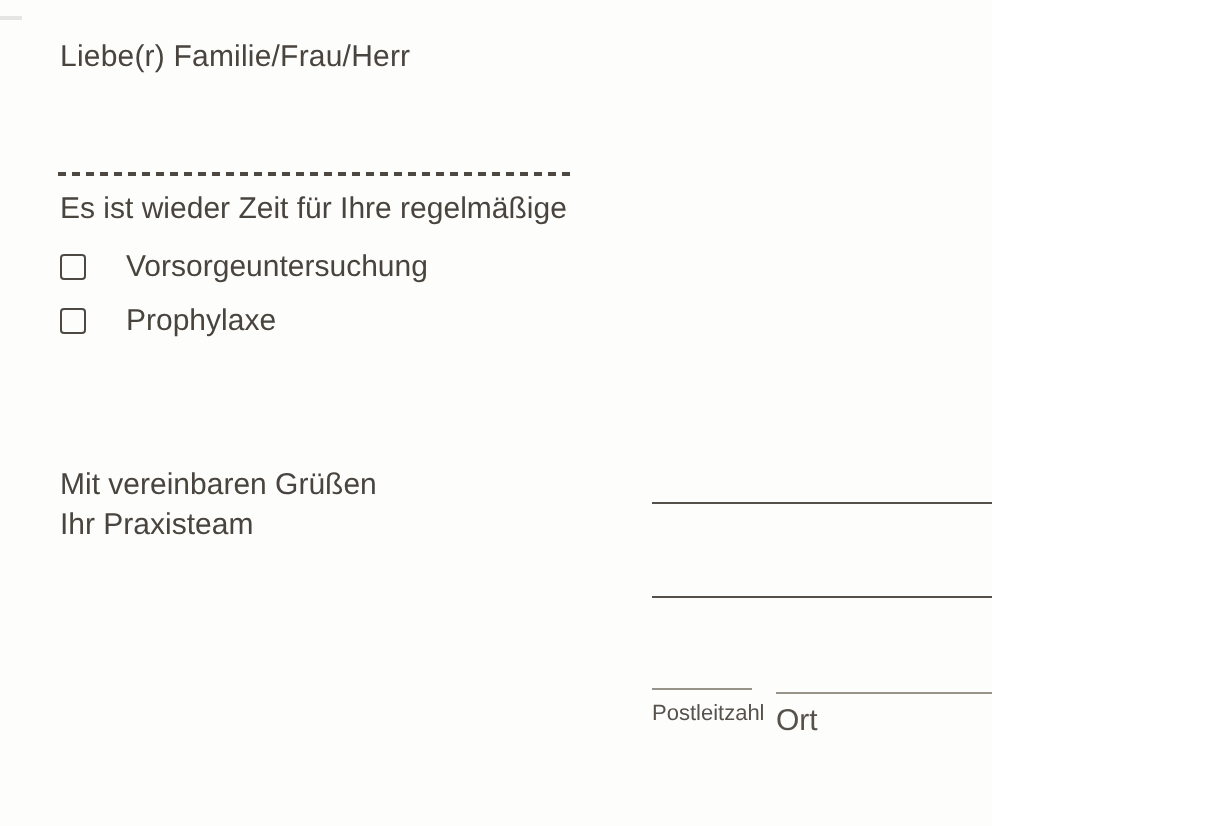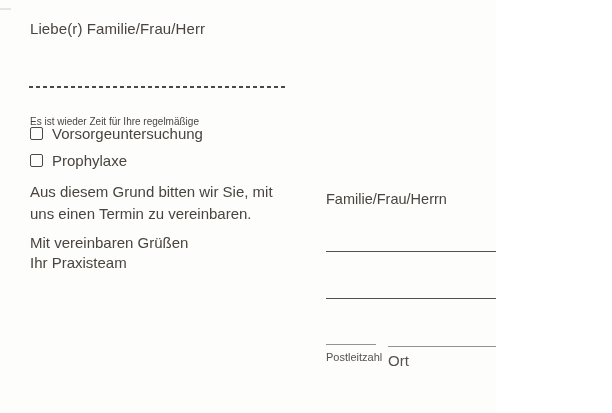"Es ist wieder Zeit für" .intro { font-size: 10px -> 15px; top: 116px -> 96px }
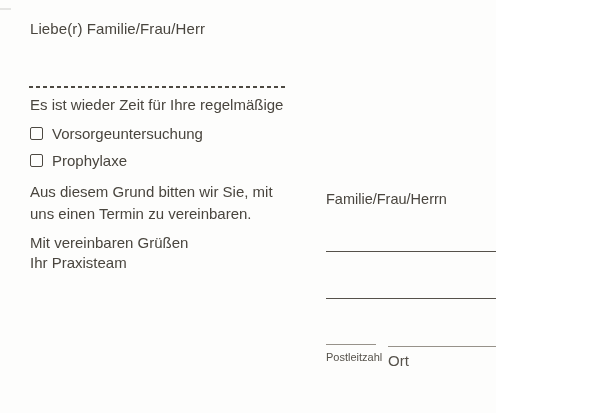"Vorsorgeuntersuchung" .option-row { gap: 9px -> 20px }
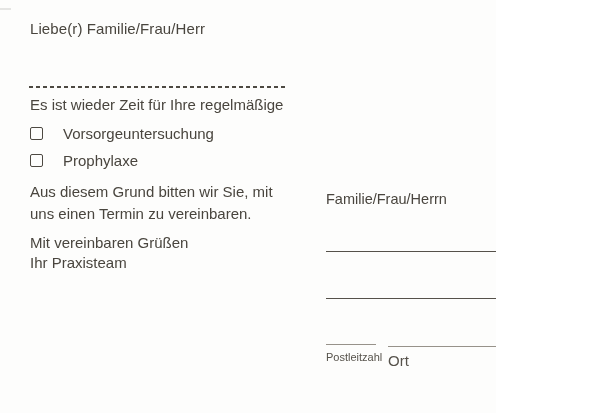"Aus diesem Grund bitten wir" div.abs { html: <div> <div>Aus diesem Grund bitten wir Sie, mit</div> <div>uns einen Termin zu vereinbaren.</div> </div> -> none }
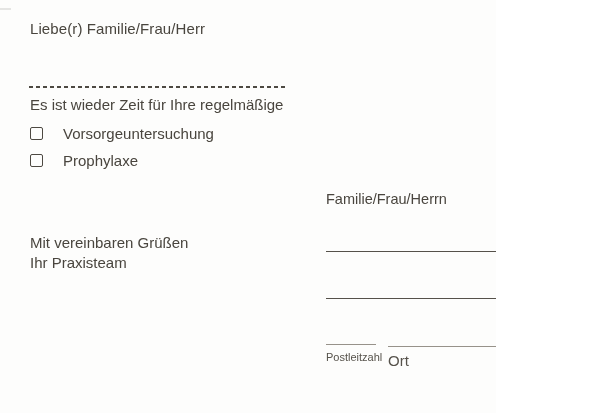"Familie/Frau/Herrn" div.abs { html: <div>Familie/Frau/Herrn</div> -> none }
